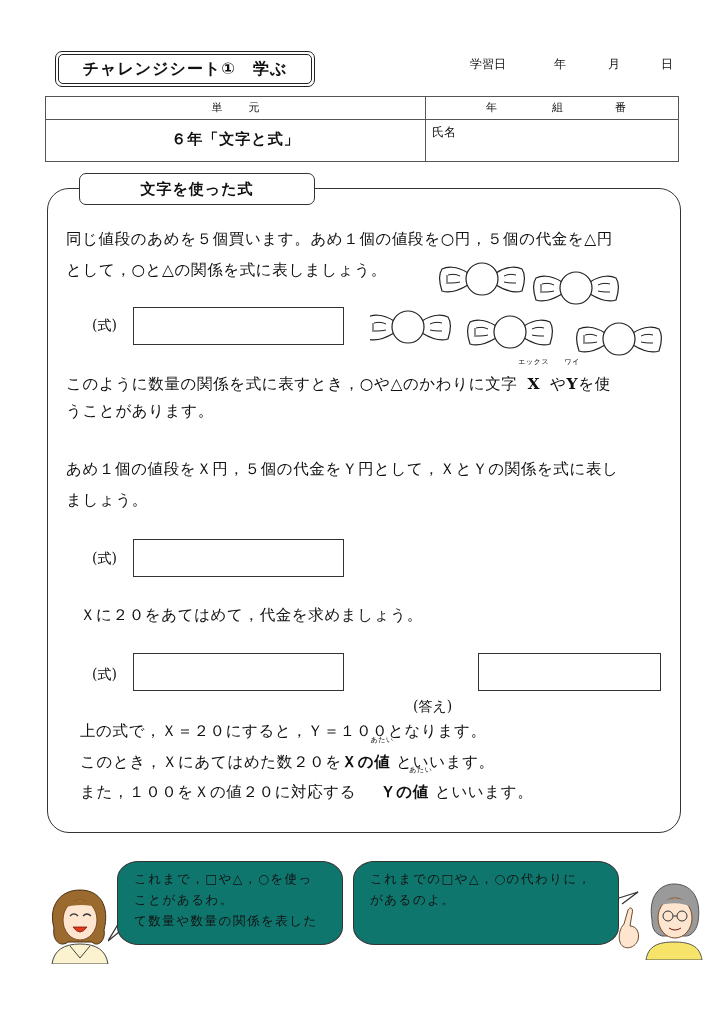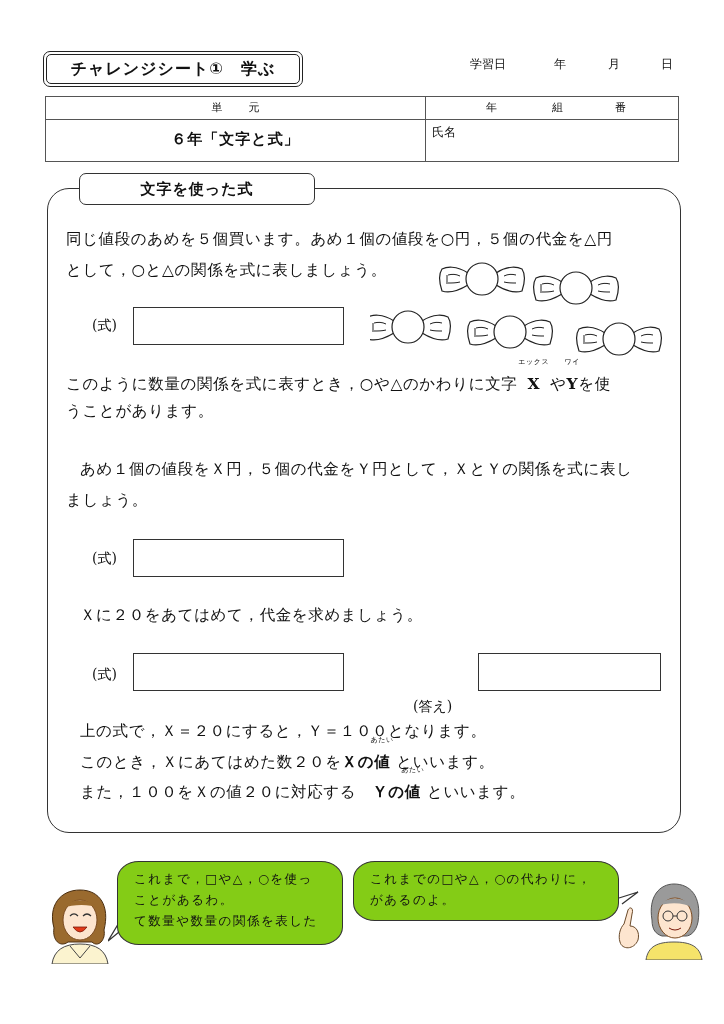"チャレンジシート① 学ぶ" .title-box { left: 43px -> 55px }
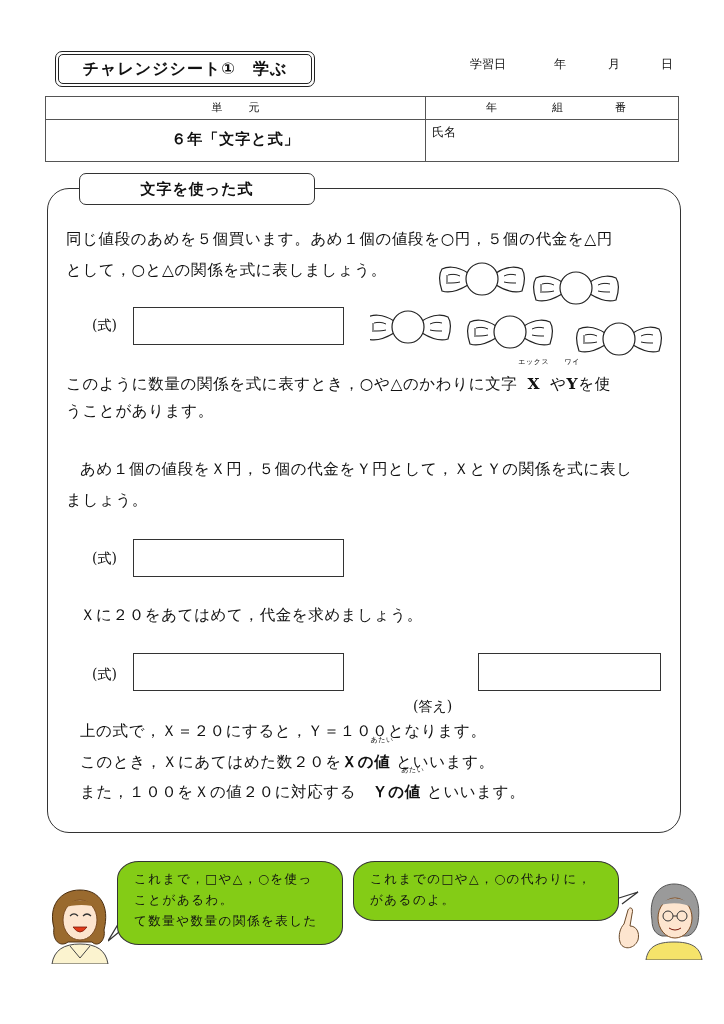"あめ１個の値段をＸ円，５個の代金をＹ円として，ＸとＹの関係を式に表し" div.p { left: 80px -> 66px }
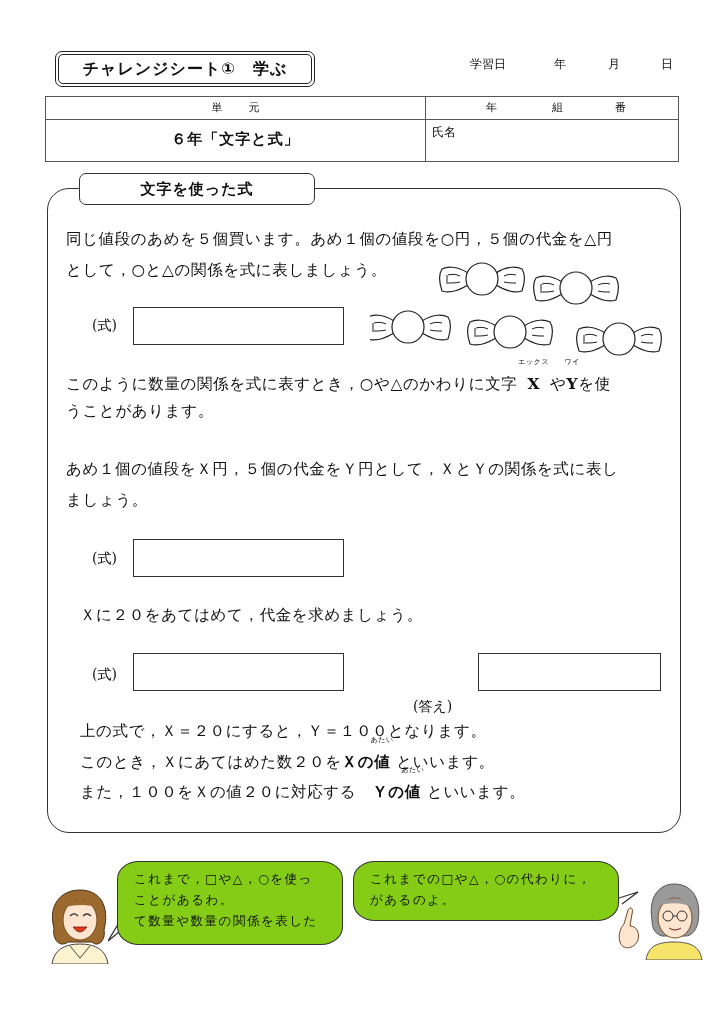"Ｙの" span.b { margin-left: 16px -> 24px }
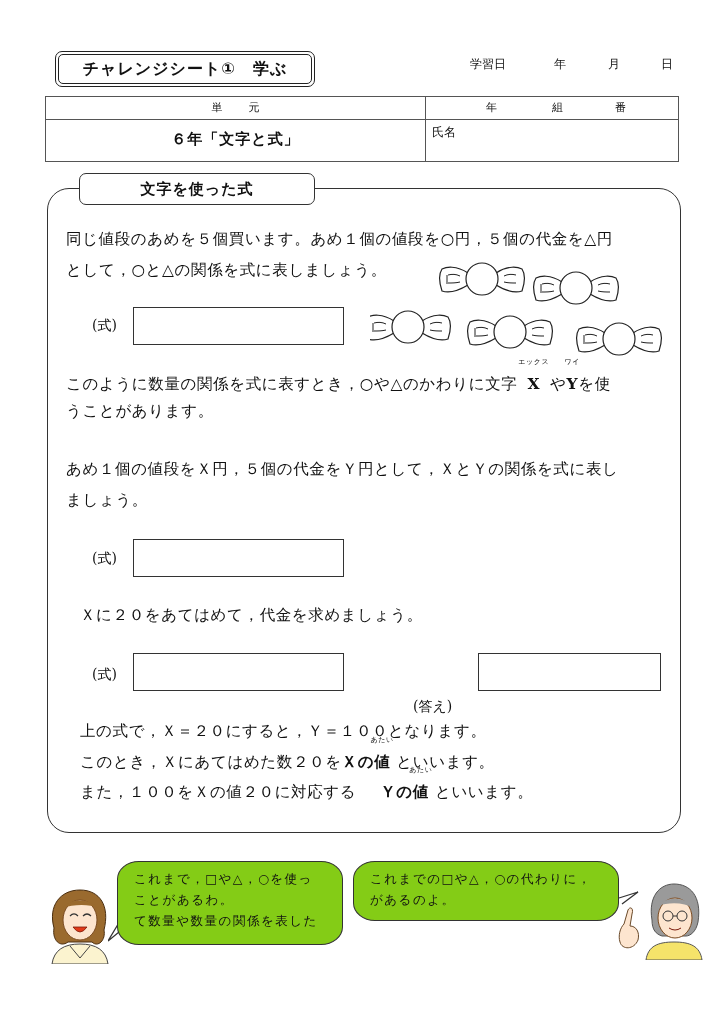"これまで，□や△，○を使っ" .bubble { background: #84cc16 -> #0f766e }
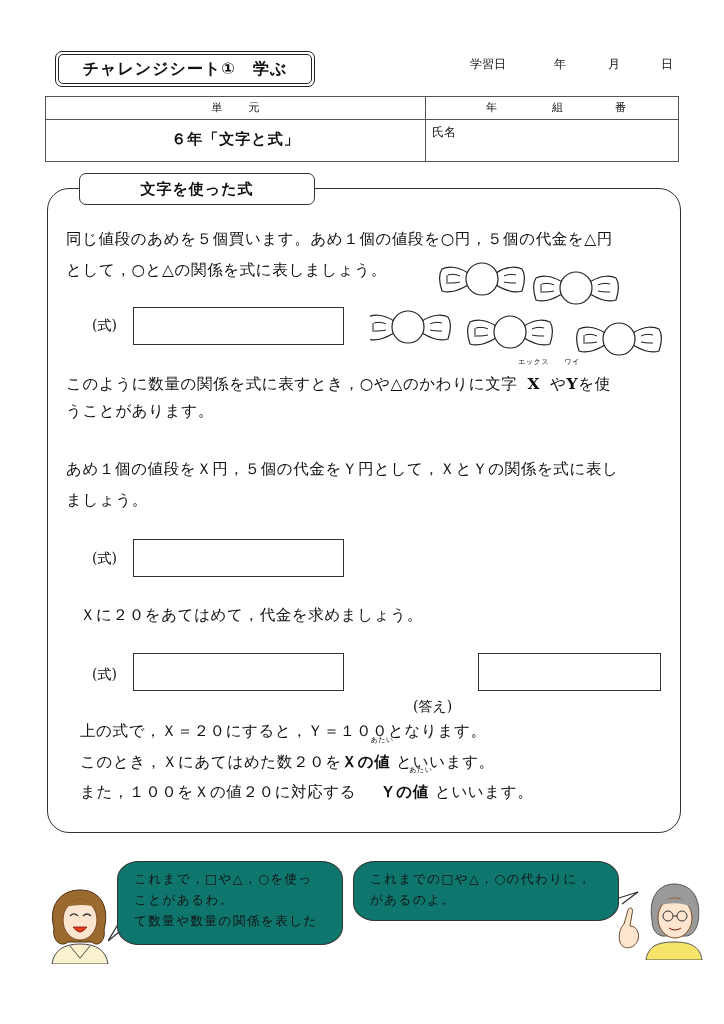"これまでの□や△，○の代わりに，" div.bubble { height: 60px -> 84px }
